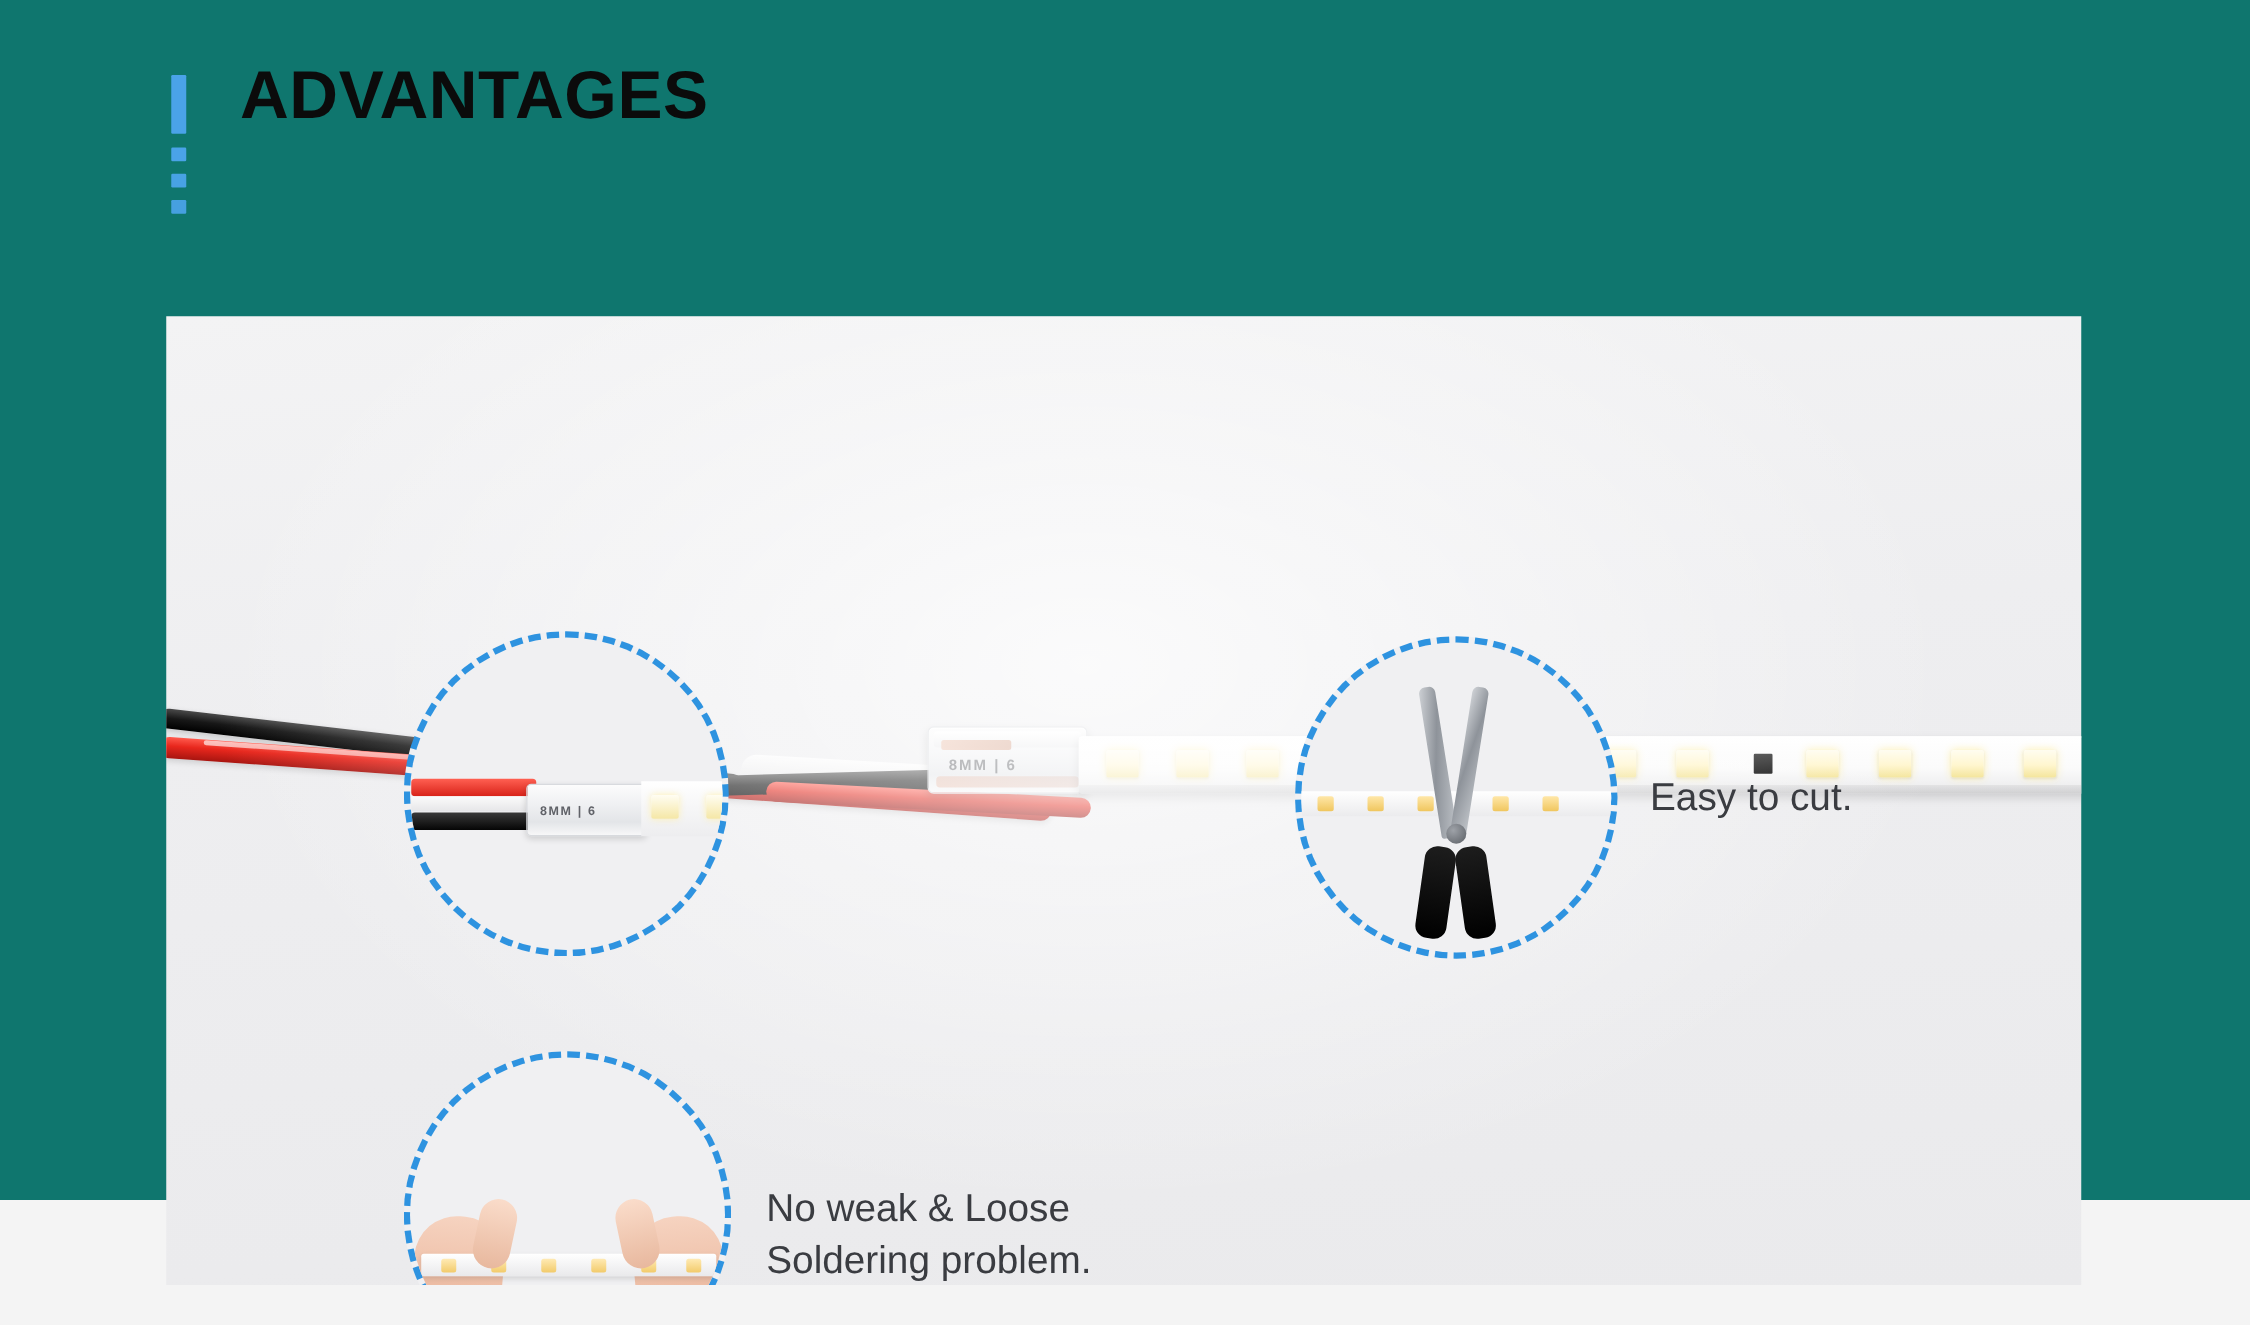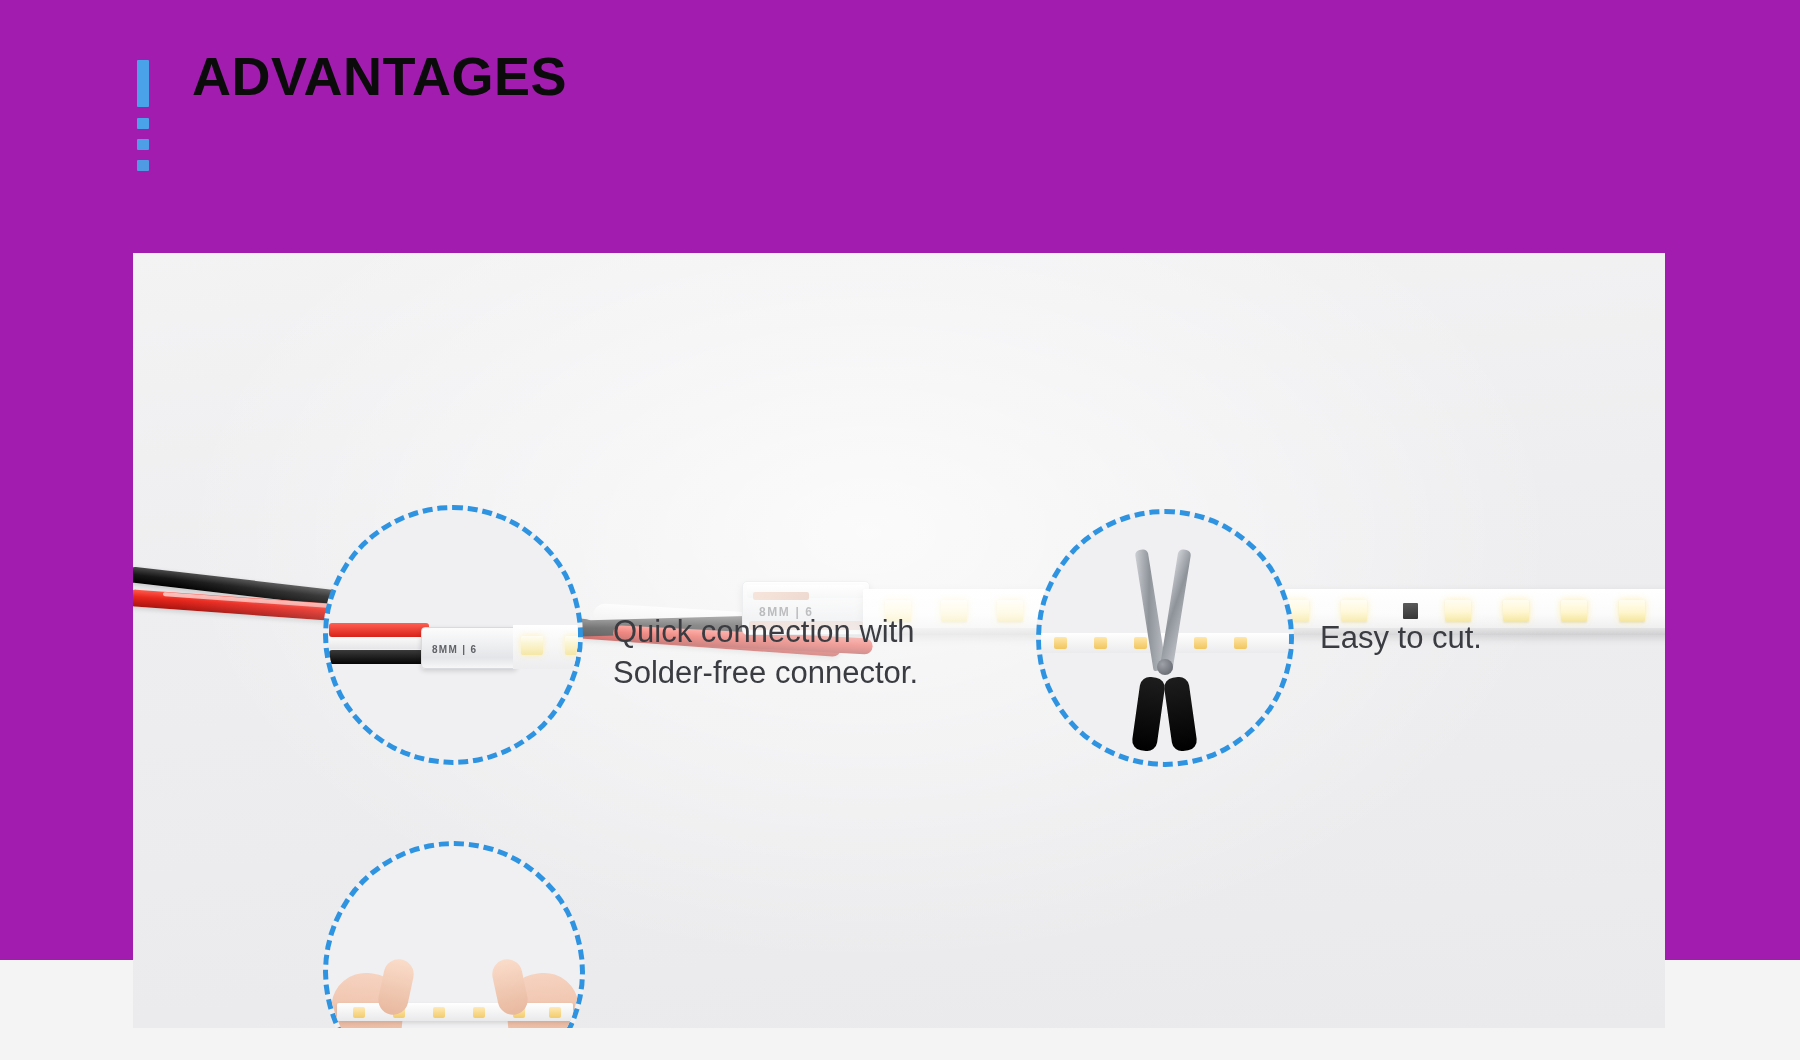"ADVANTAGES" .page { background: #a21caf -> #0f766e }
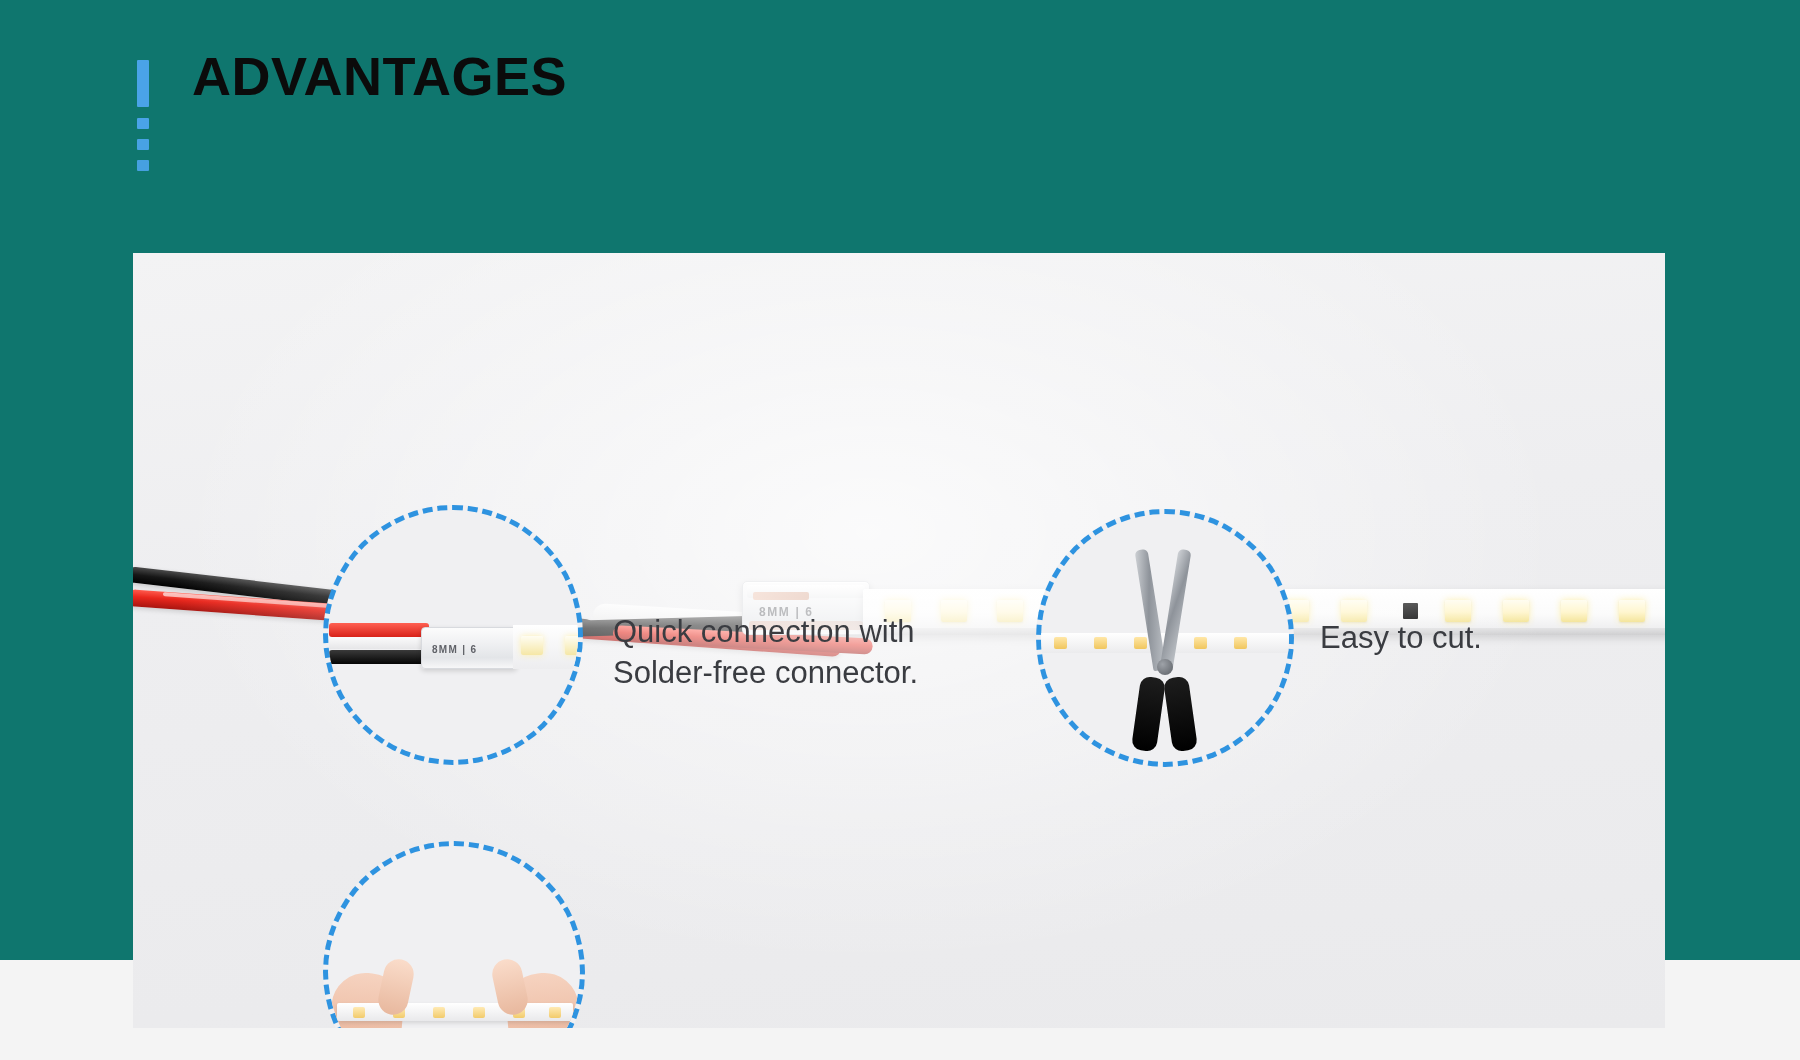"Quick connection with" div.callout-text { html: <div>Quick connection with Solder-free connector.</div> -> none }
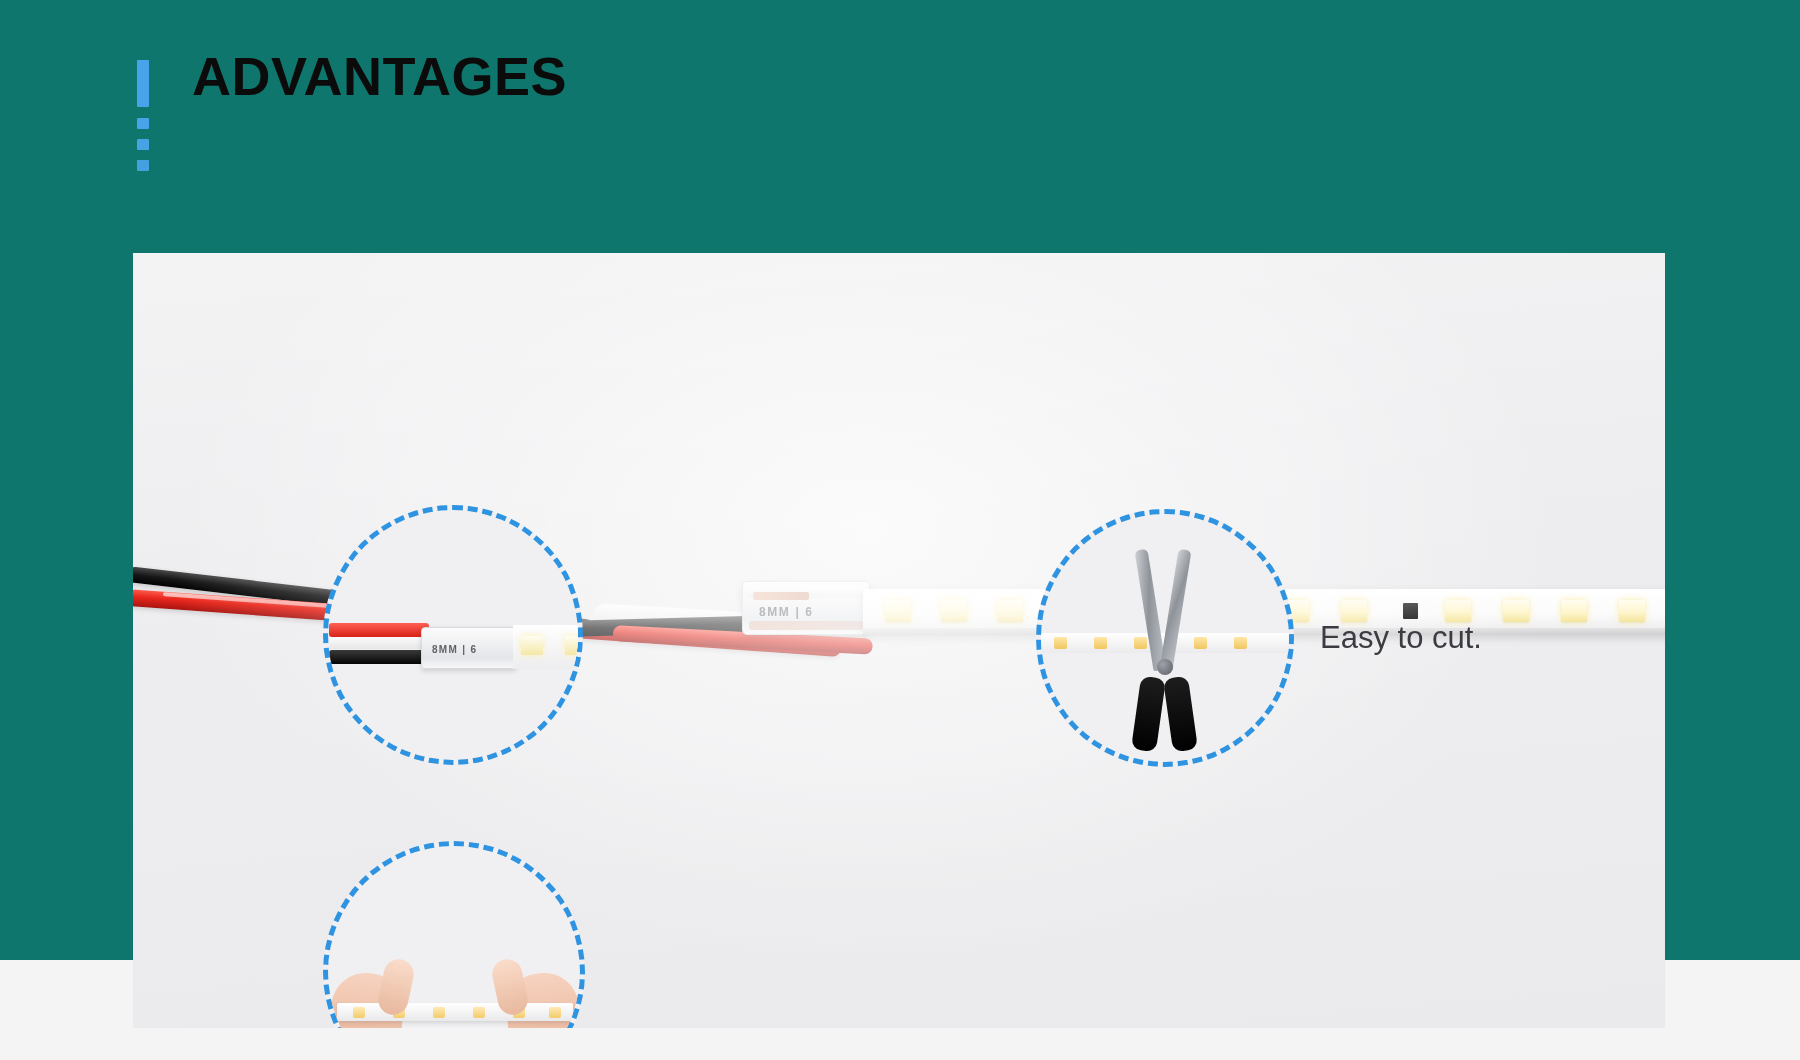"No weak & Loose" div.callout-text { html: none -> <div>No weak &amp; Loose Soldering problem.</div> }
